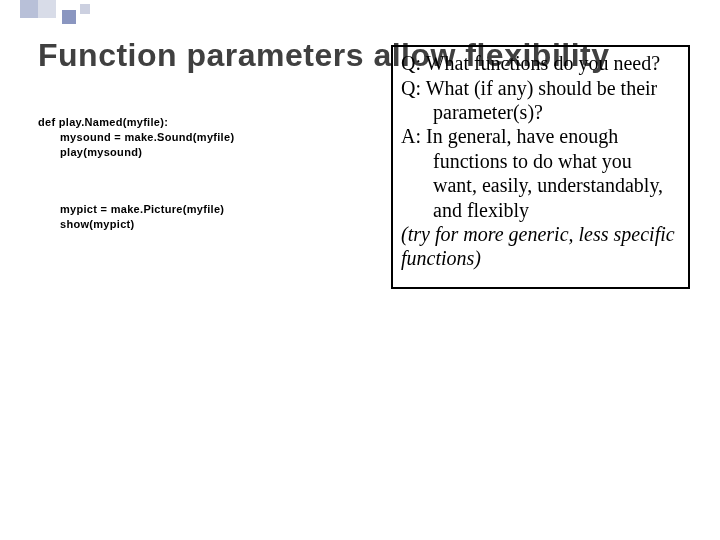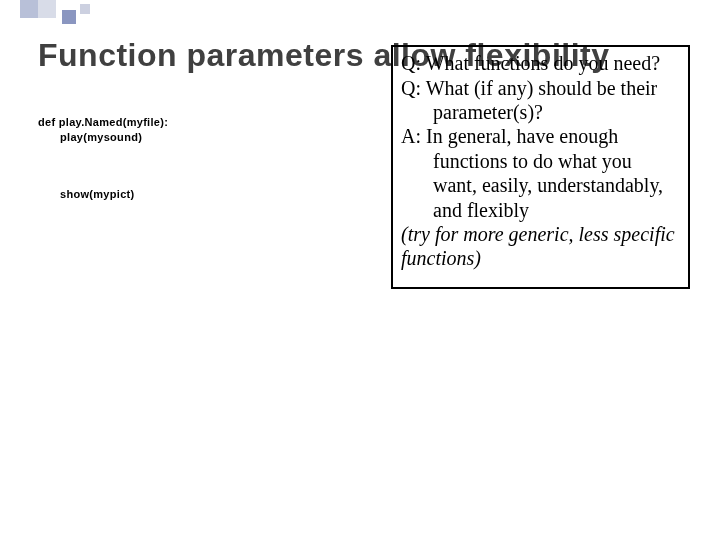"mysound = make.Sound(myfile)" div.code-line { html: none -> <div>mysound = make.Sound(myfile)</div> }
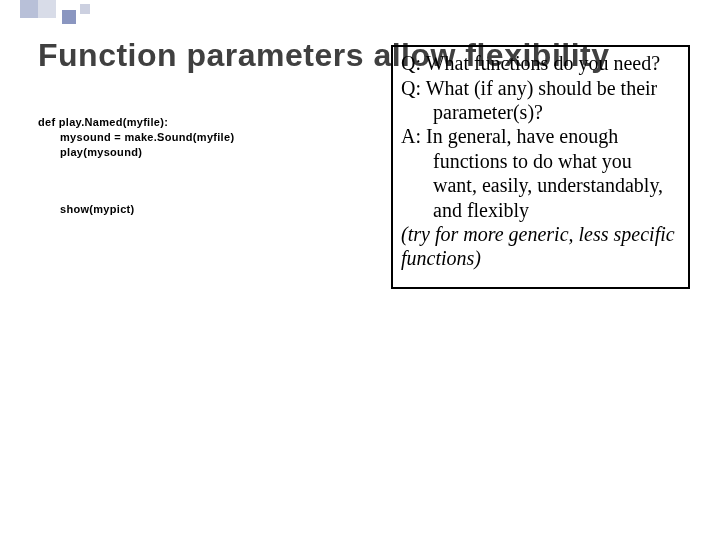"mypict = make.Picture(myfile)" div.code-line { html: none -> <div>mypict = make.Picture(myfile)</div> }
